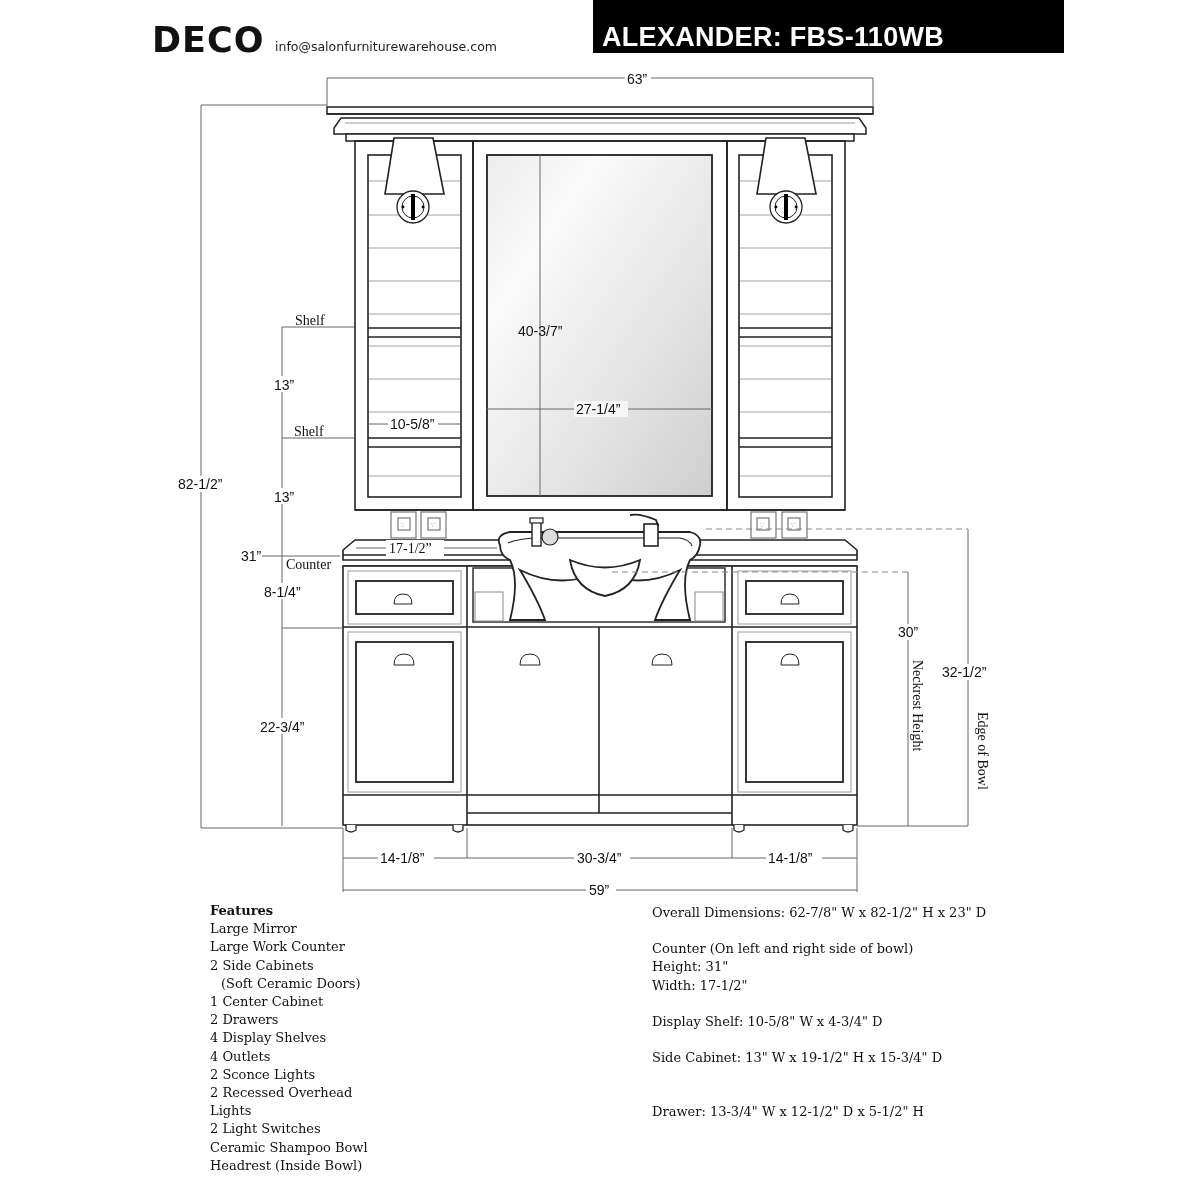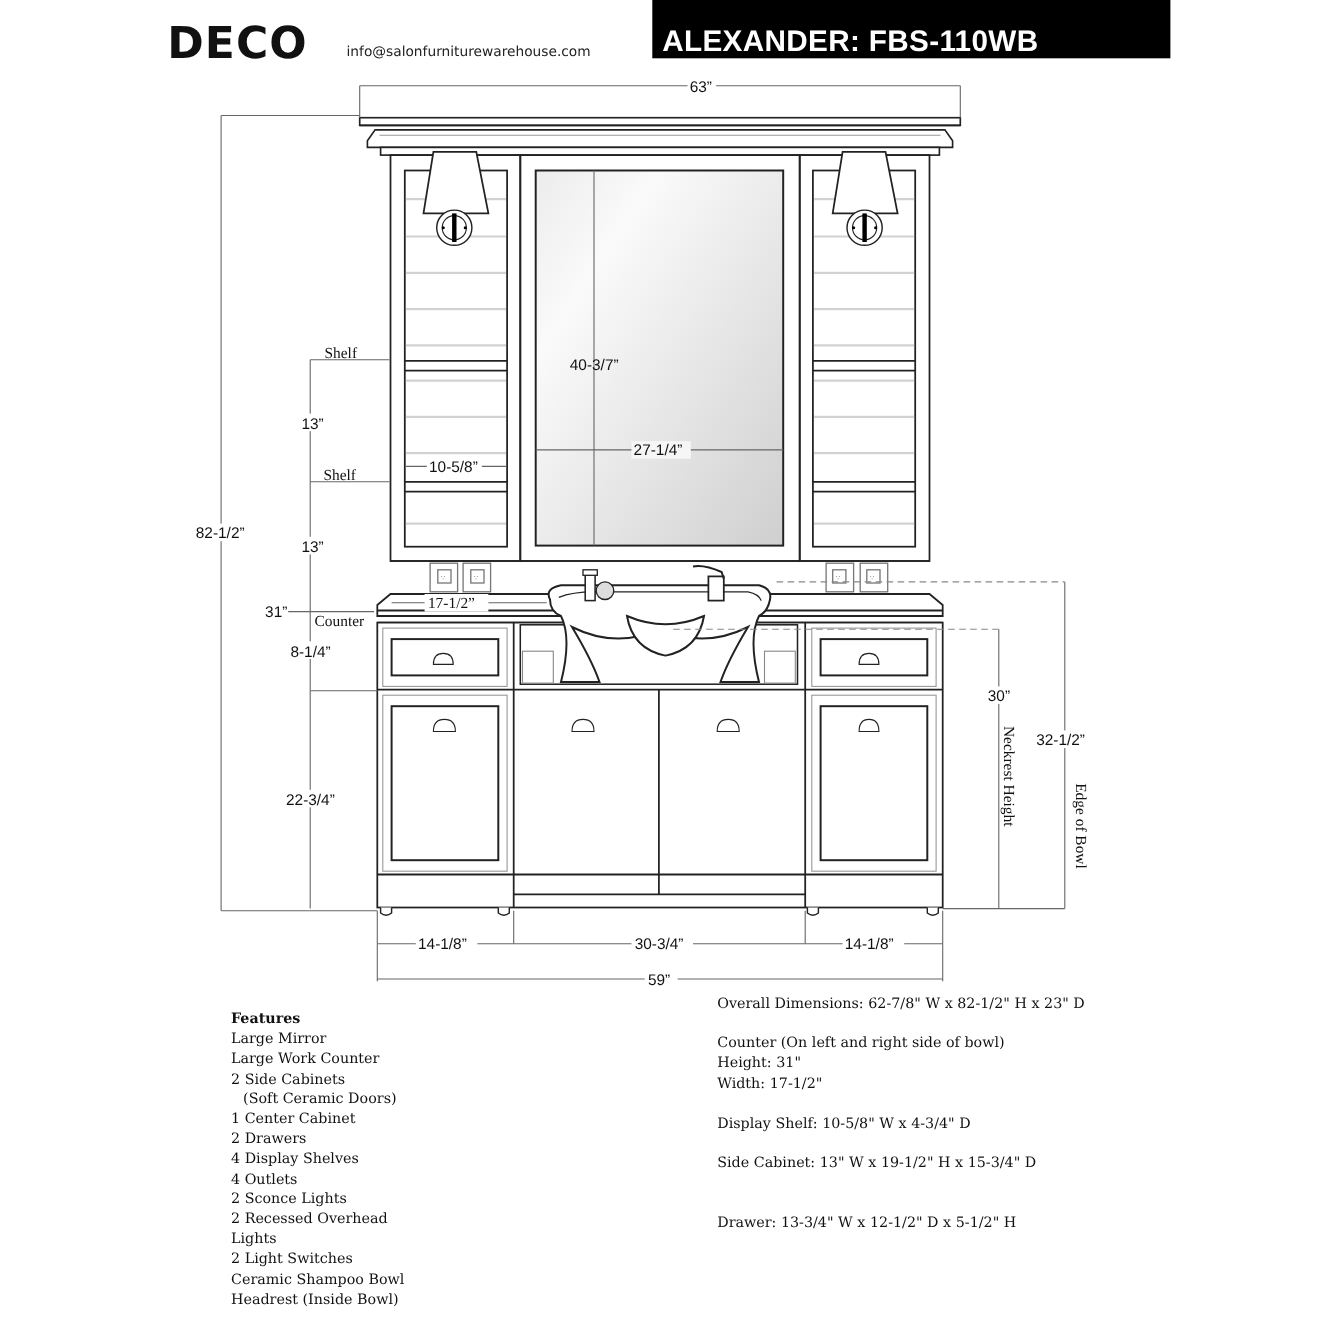"DECO" .header-logo { font-size: 40px -> 35px }
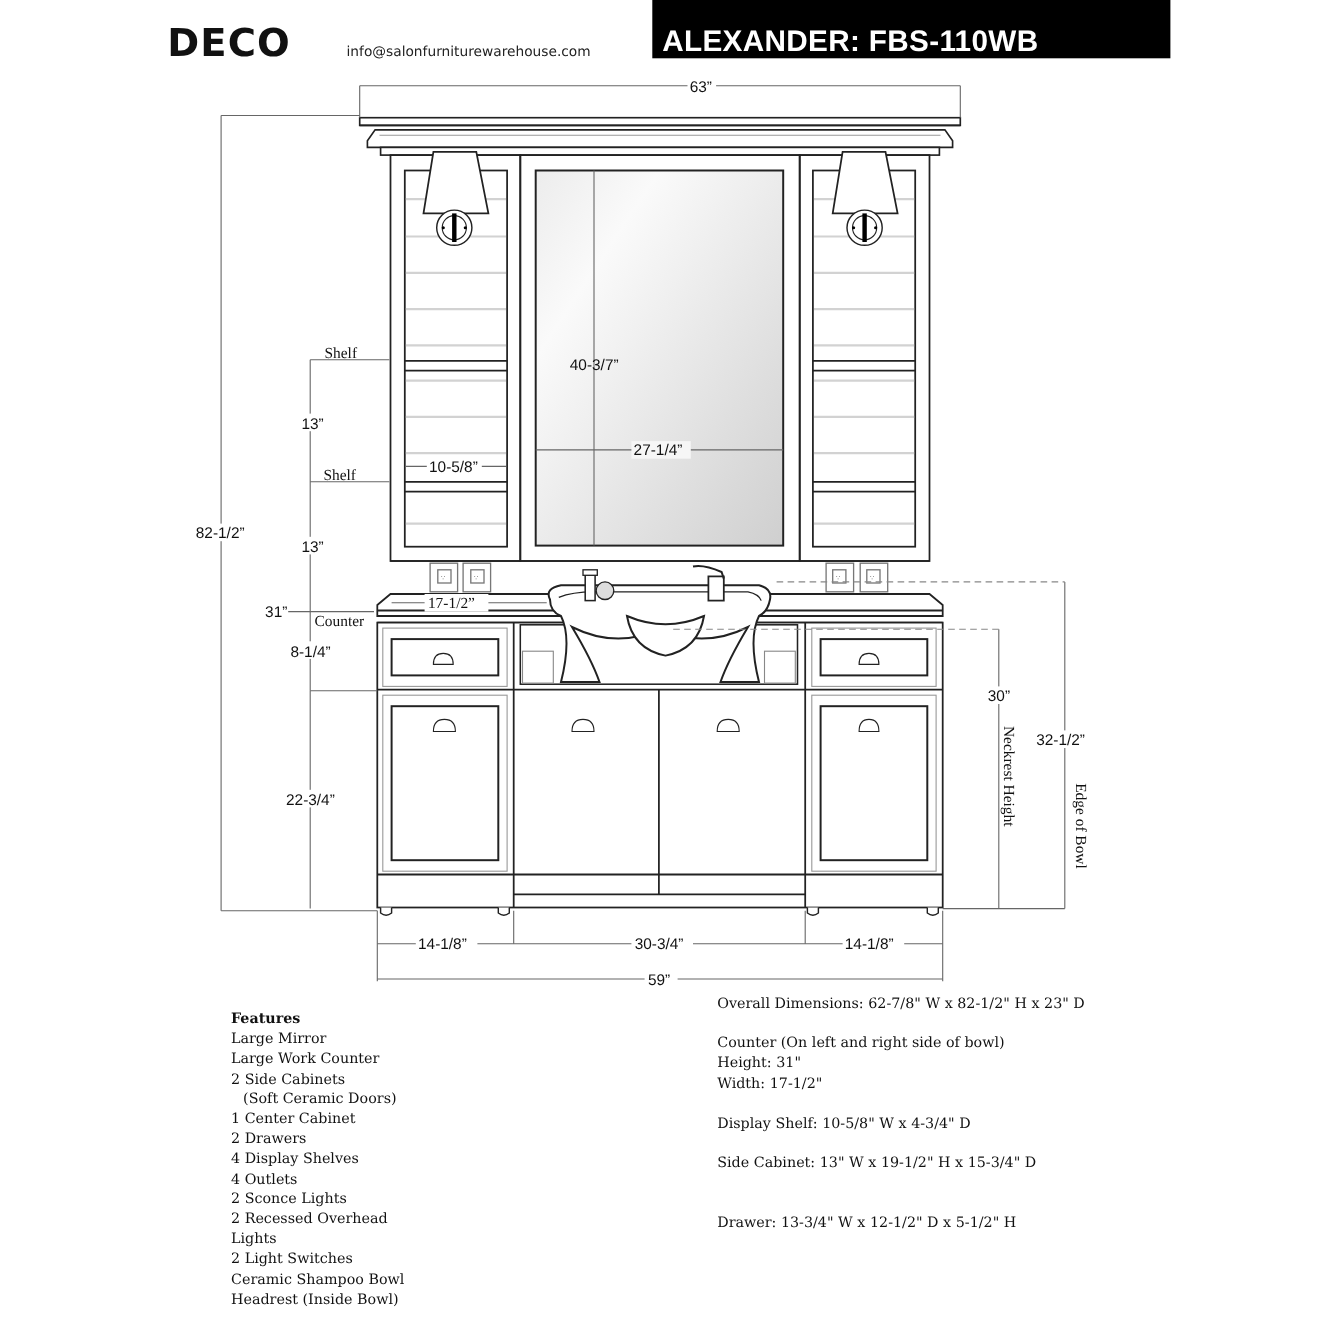"info@salonfurniturewarehouse.com" .header-email { margin-left: 40px -> none }
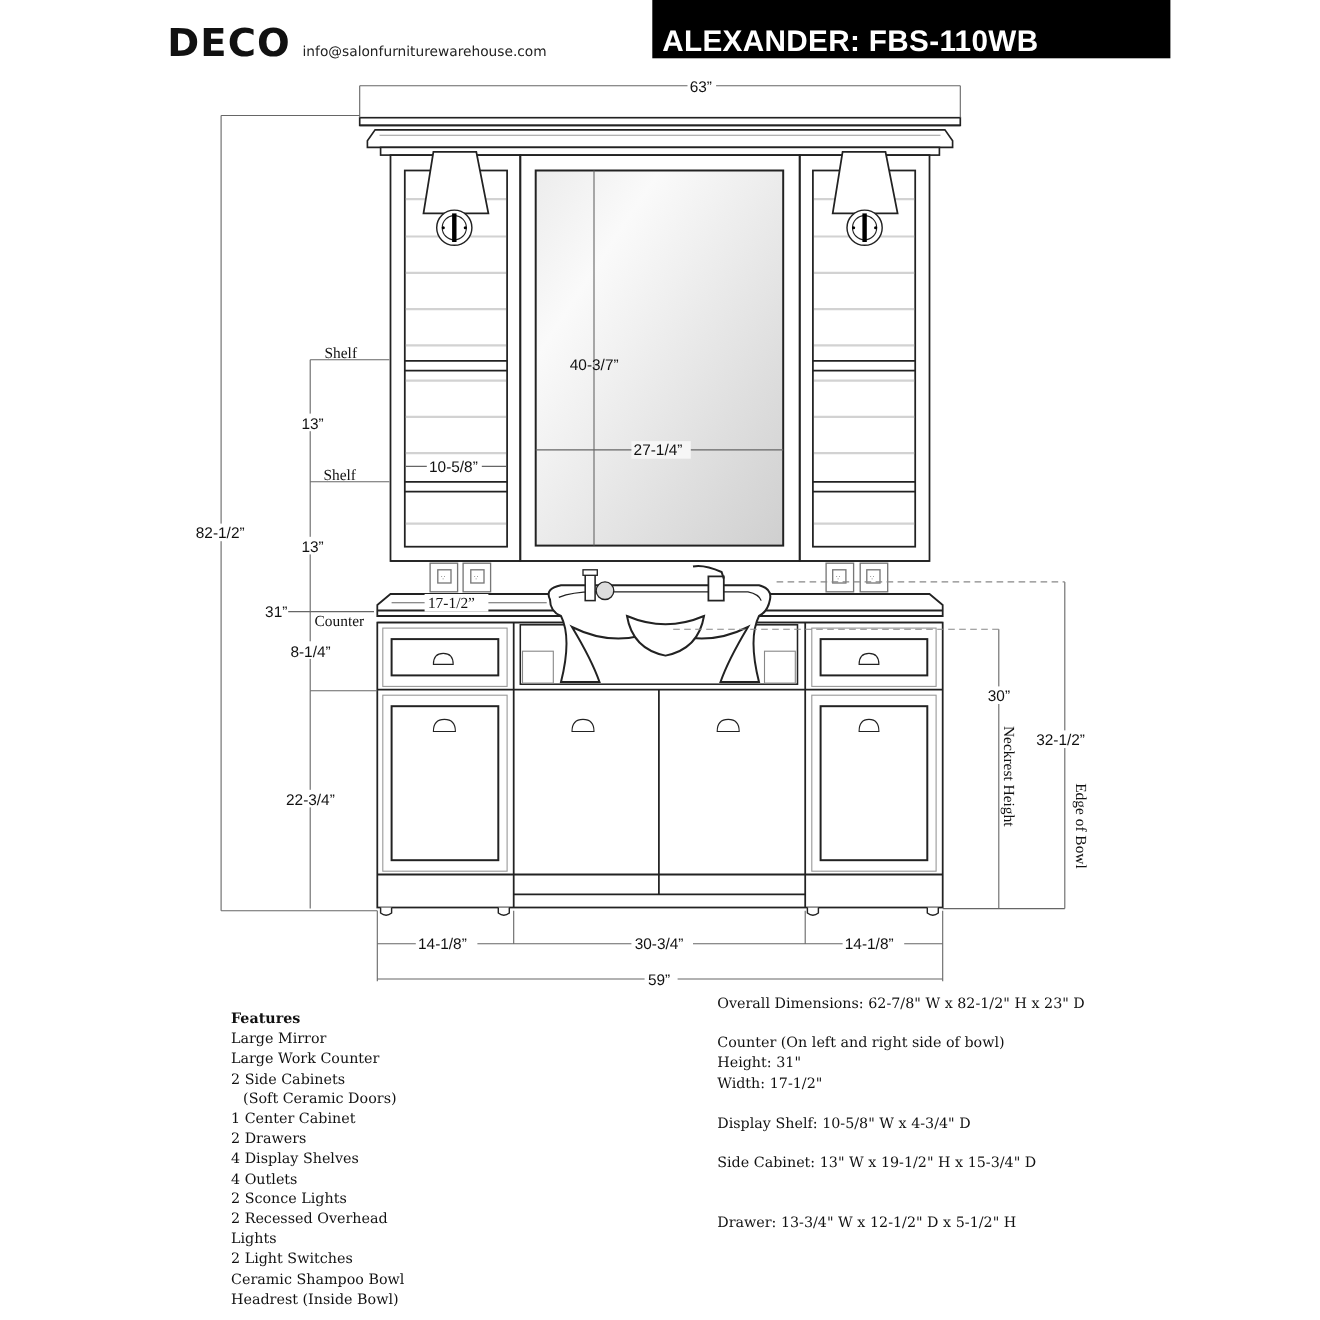"Features" .features .h { margin-top: 16px -> none }
